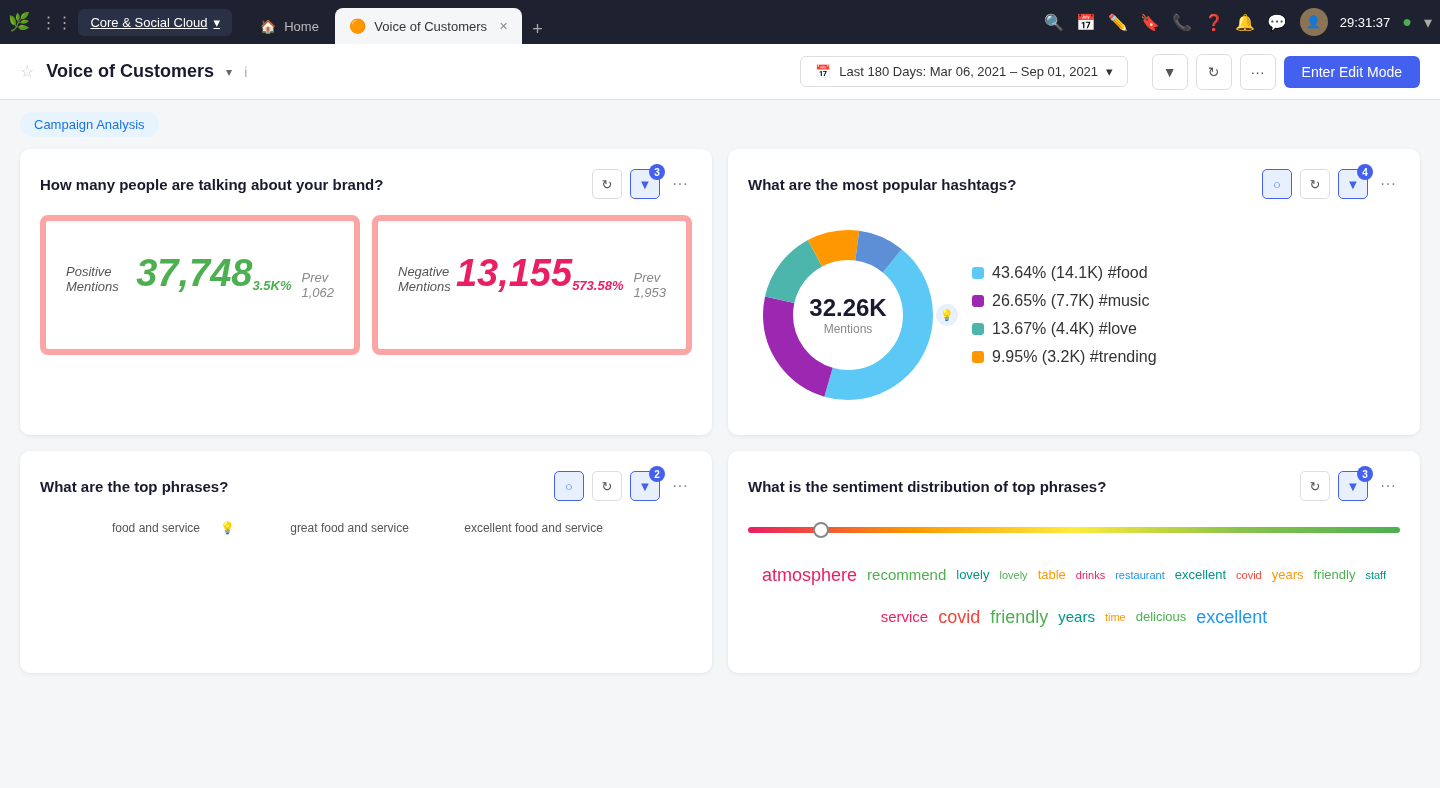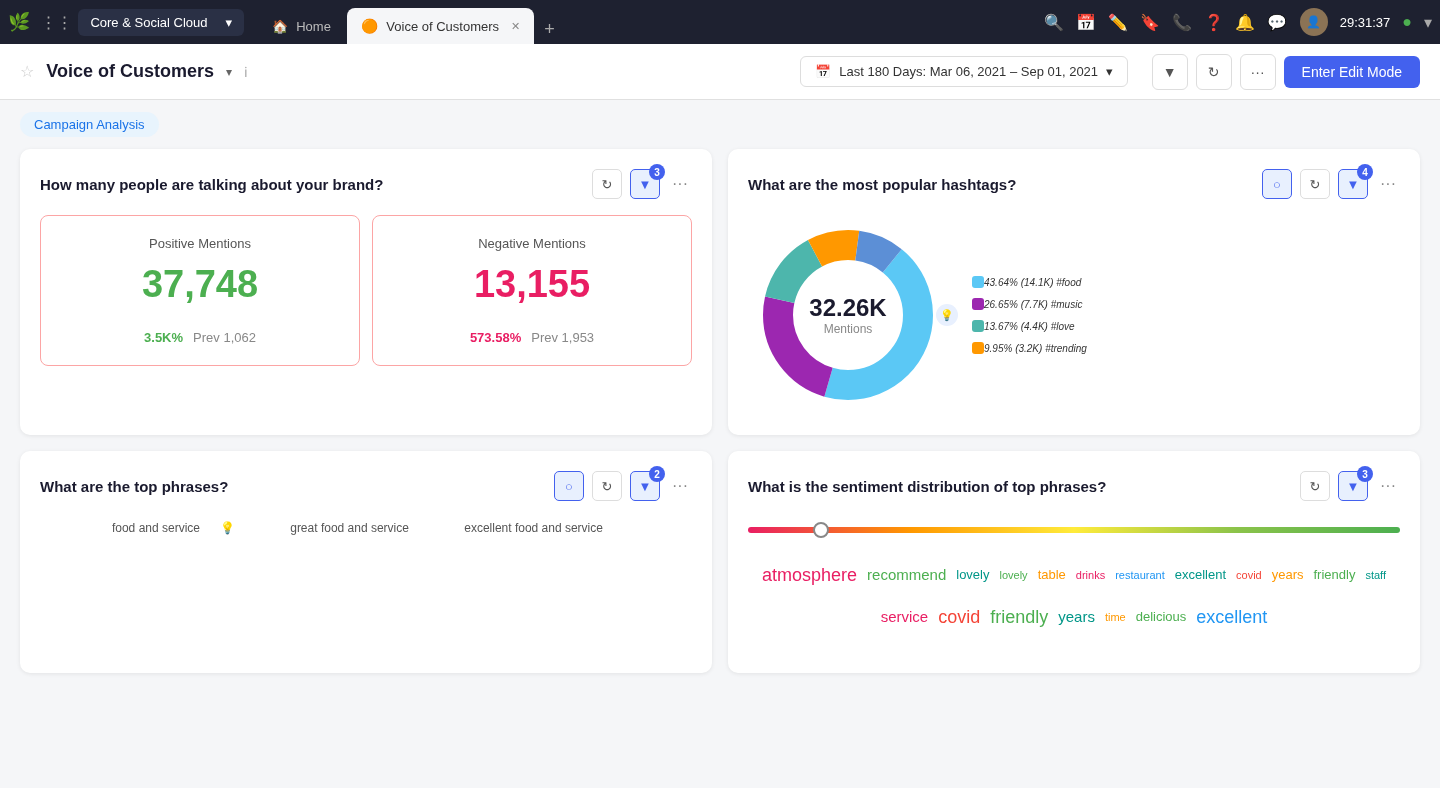"Core & Social Cloud" .app-name { gap: 18px -> 6px; text-decoration: none -> underline }
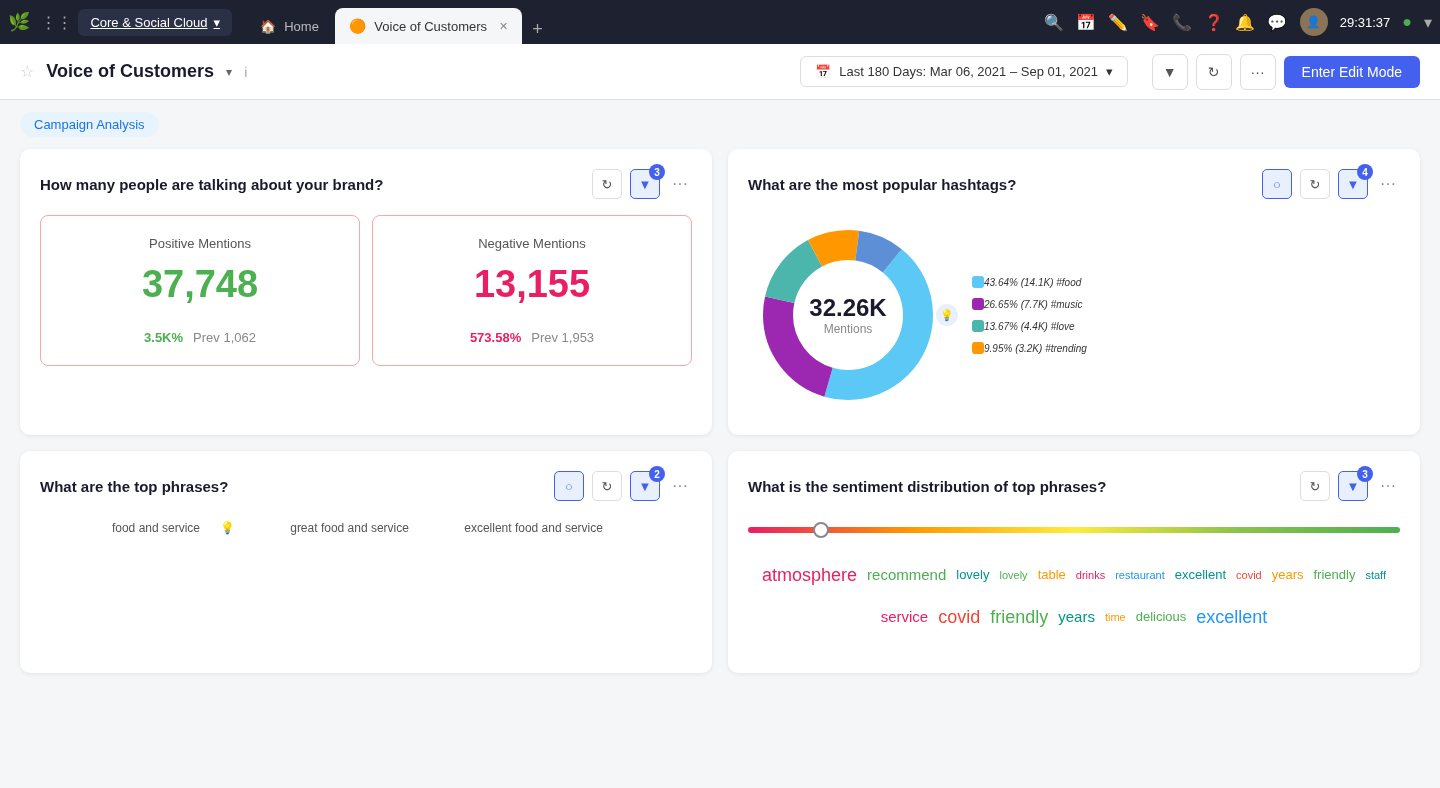"Positive Mentions" .mention-card { border: 1px solid #fca5a5 -> 6px solid #fca5a5; flex-direction: column -> row; font-style: none -> italic }
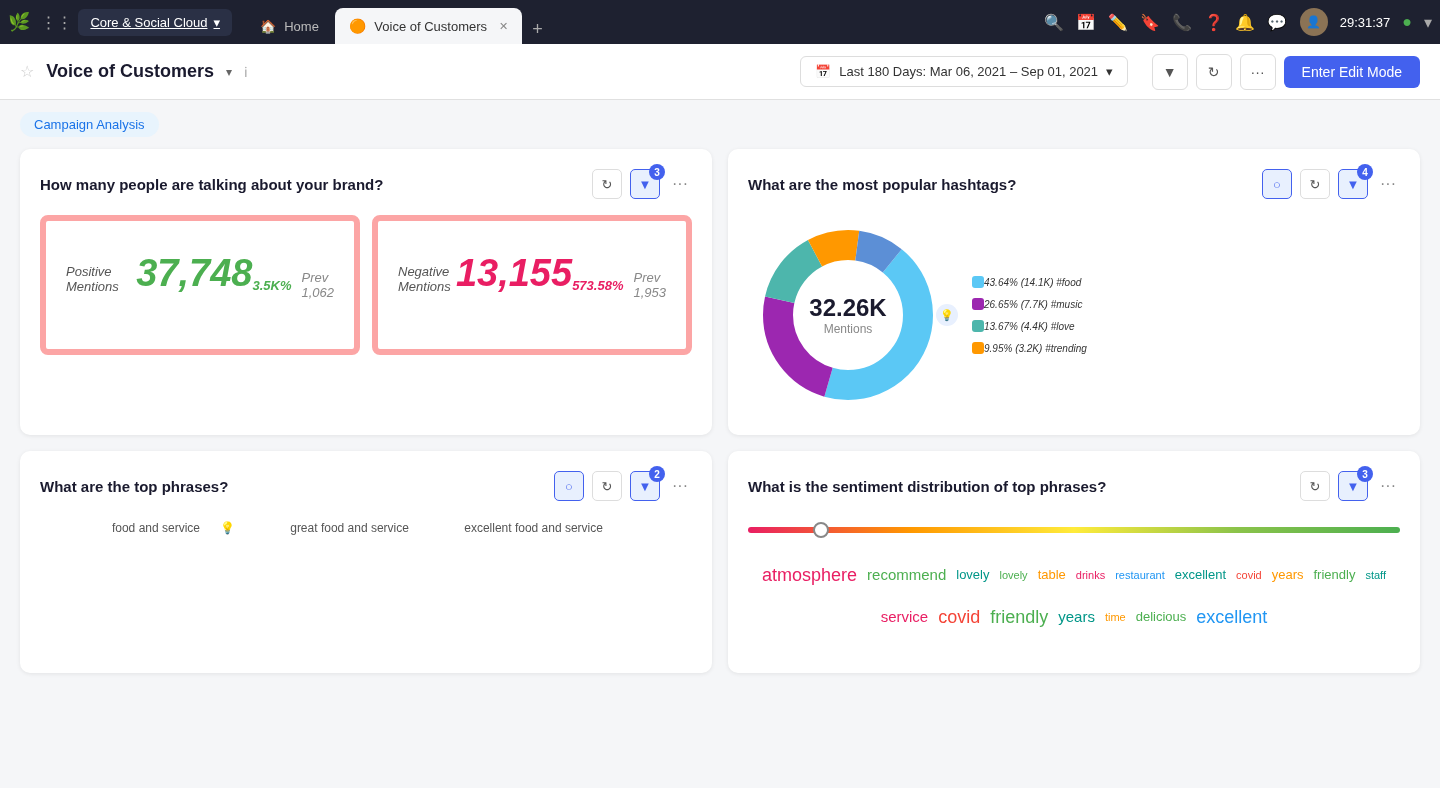"43.64% (14.1K) #food" .legend-item { font-size: 10px -> 16px; font-style: italic -> none; gap: none -> 8px }
